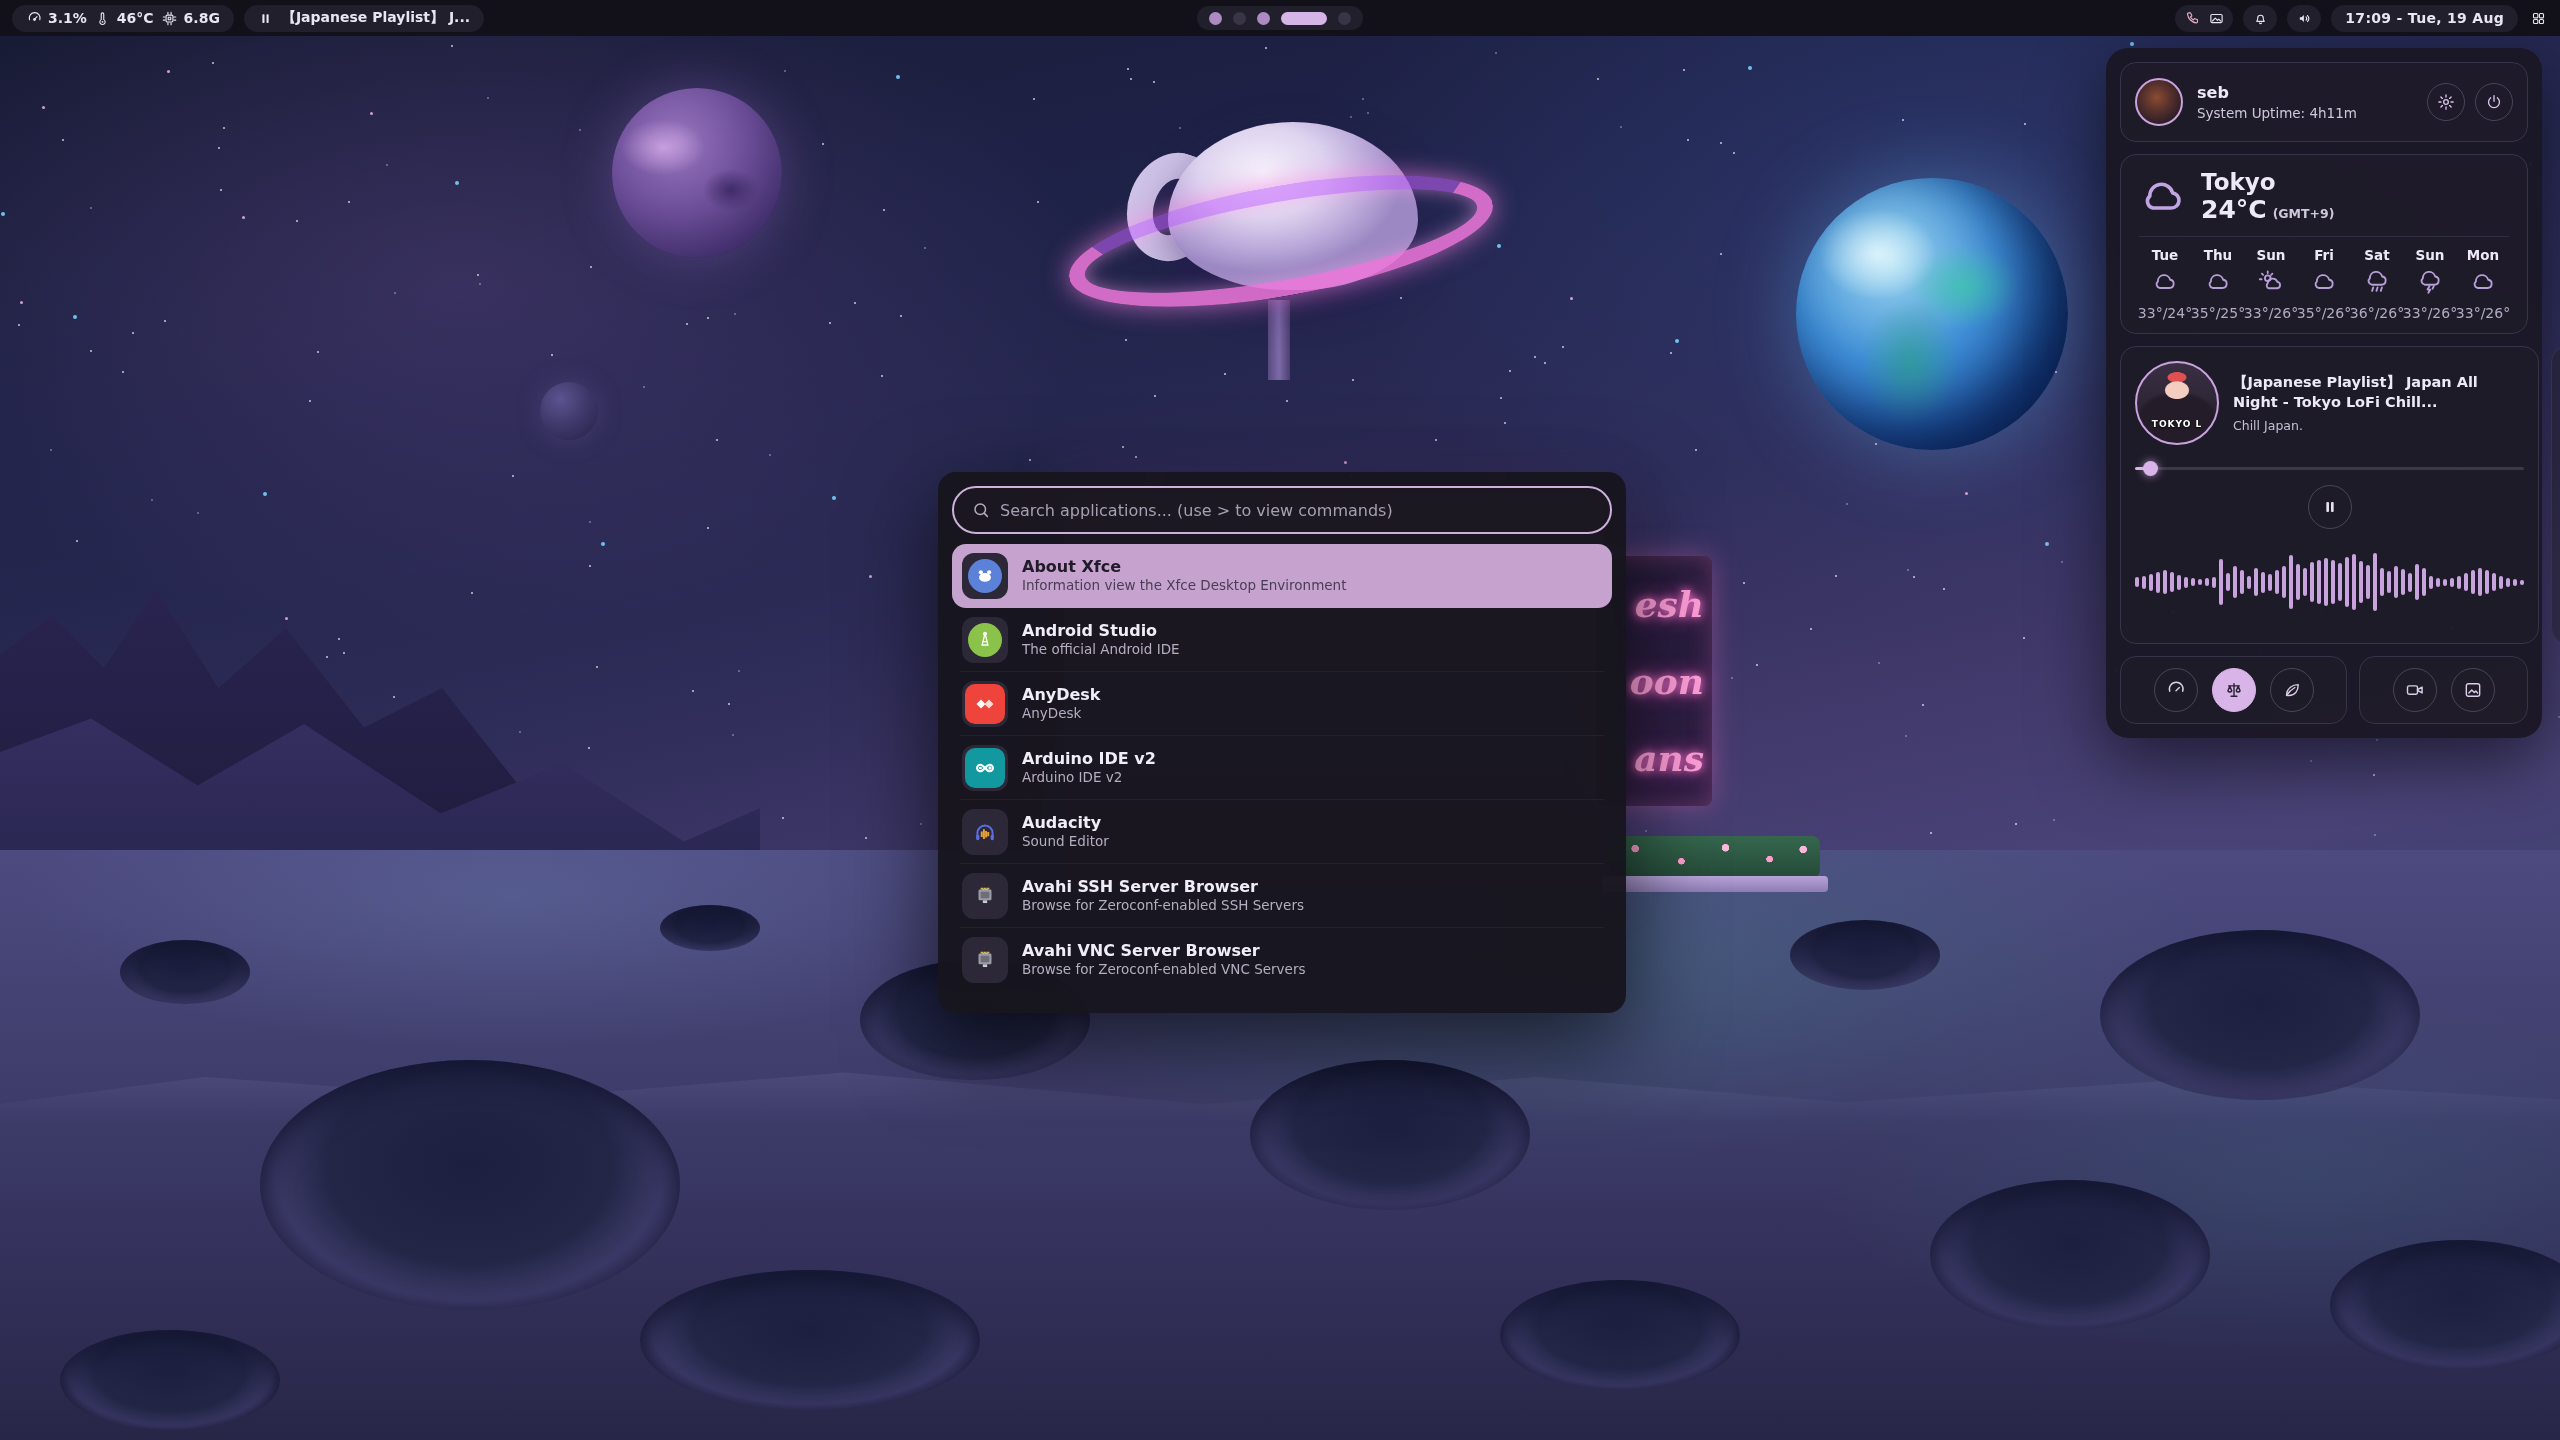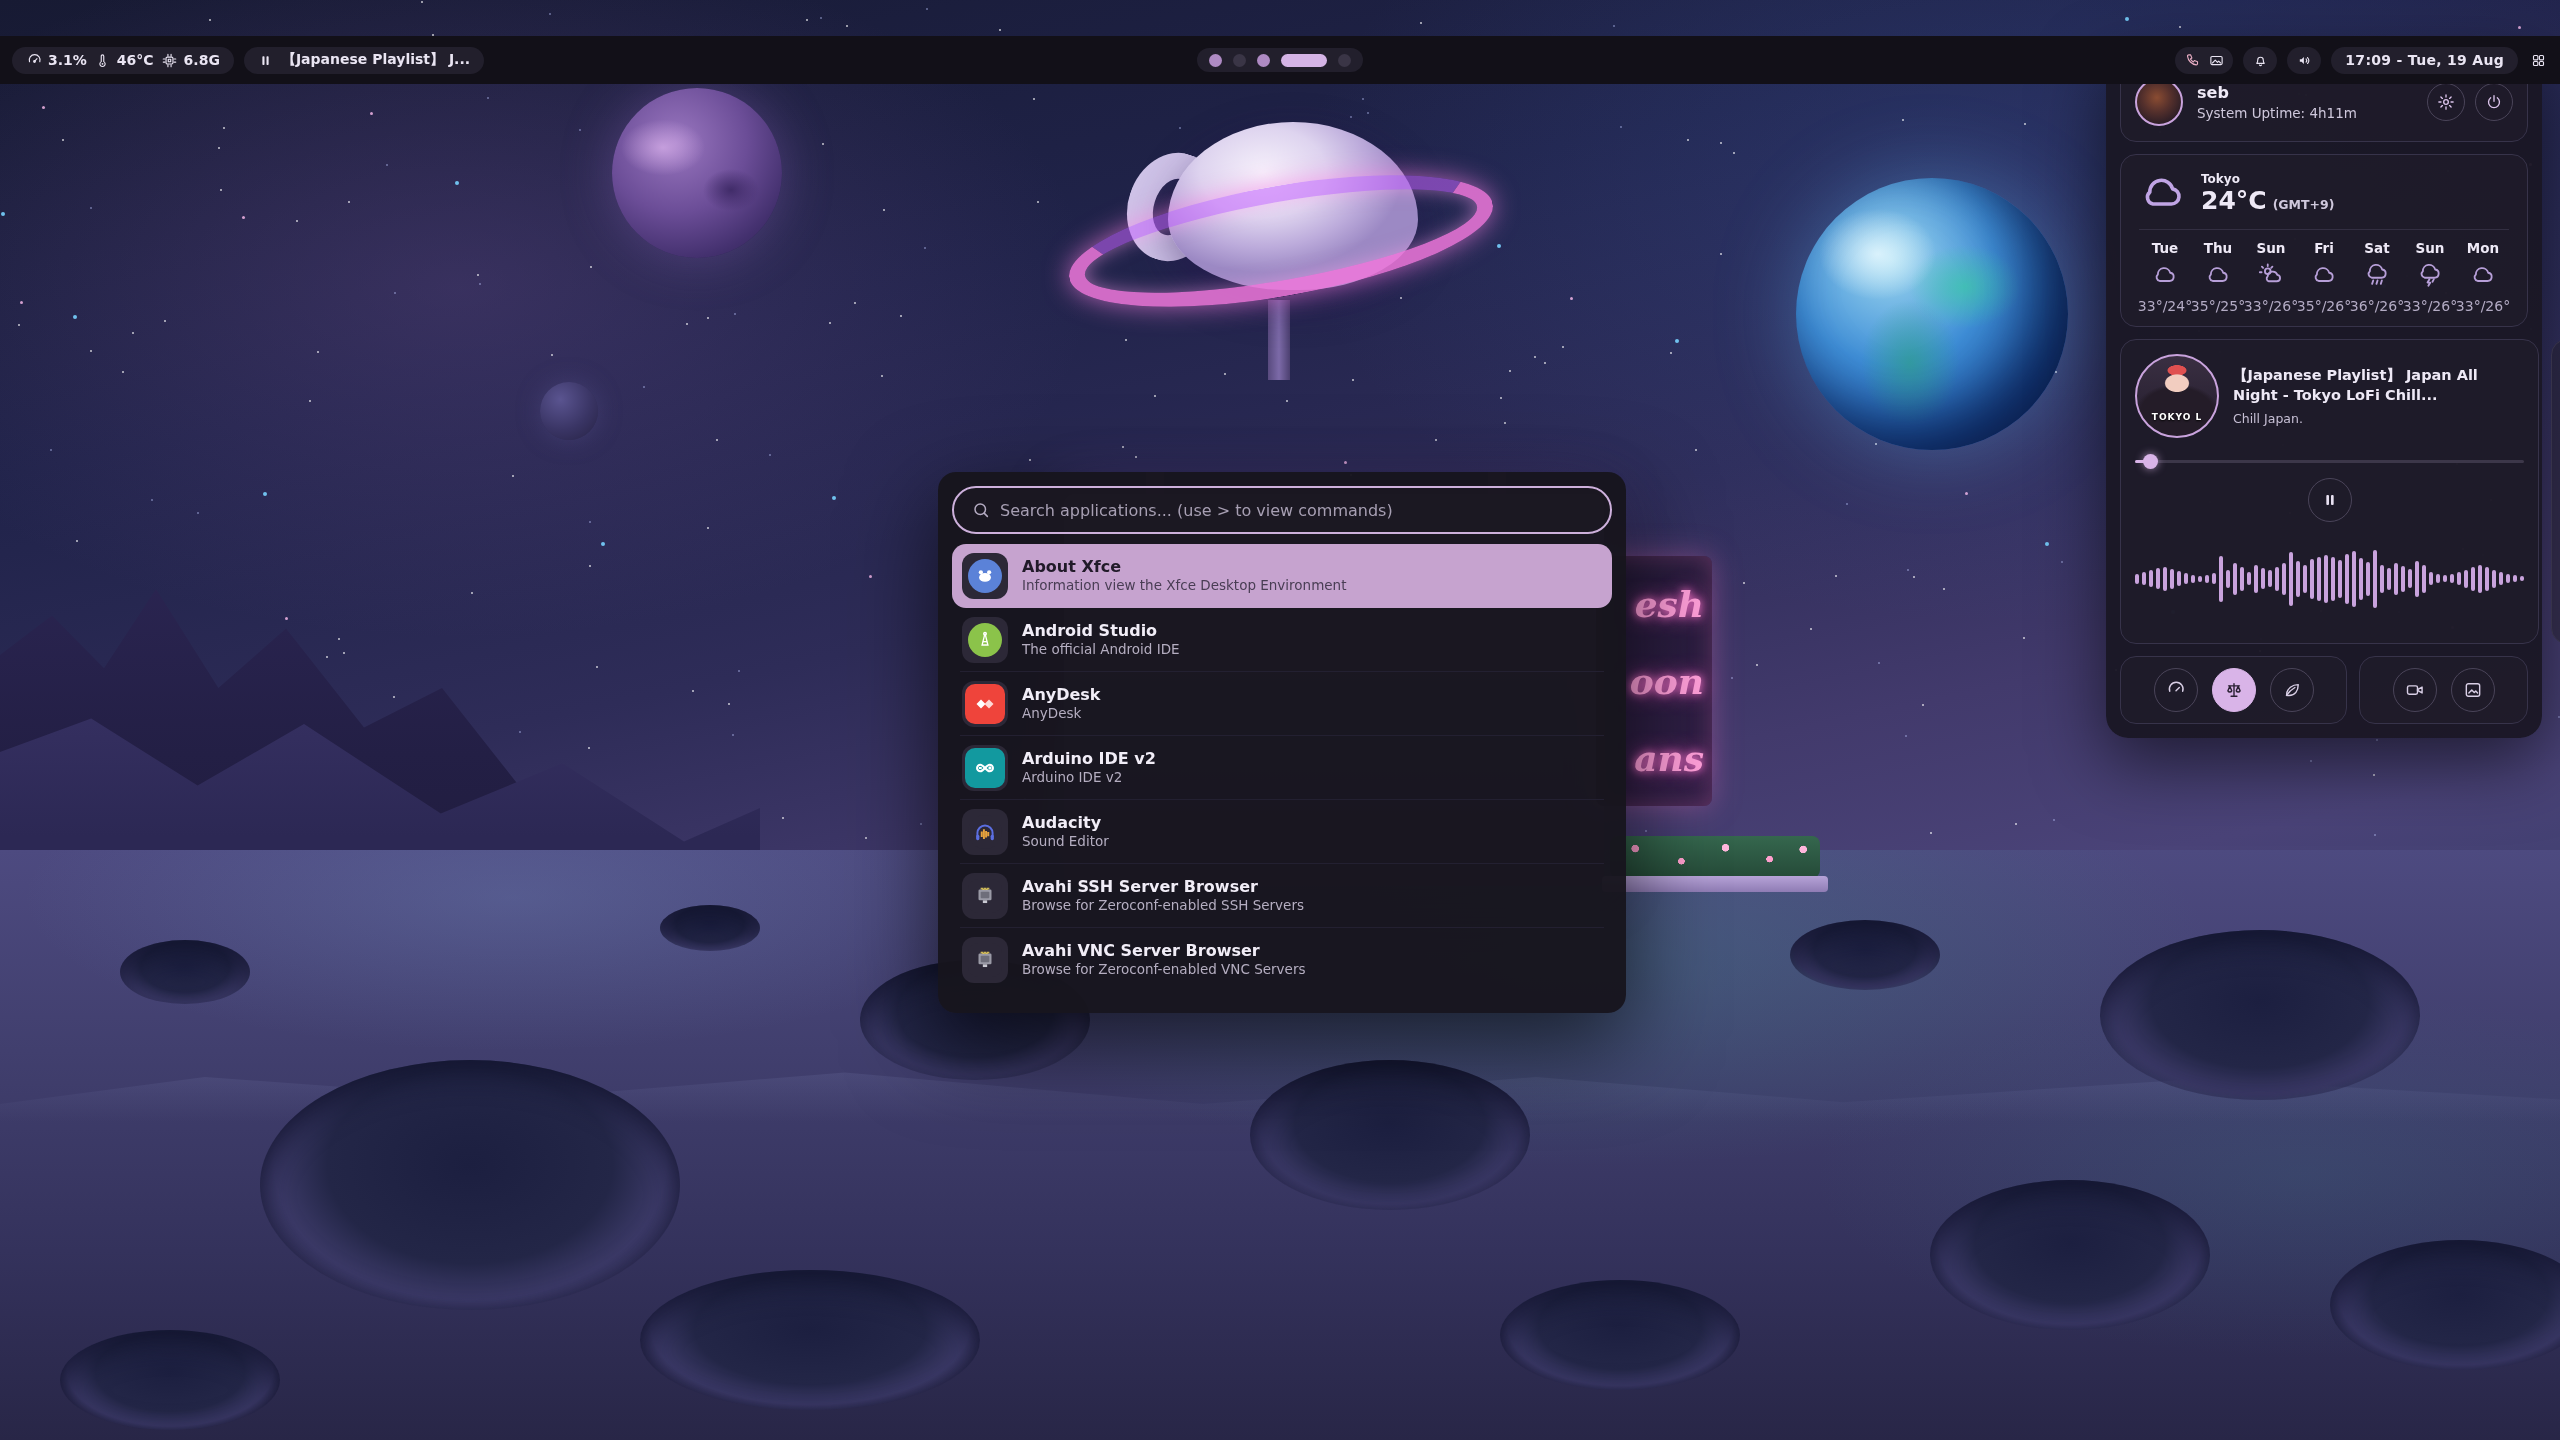"3.1%" .topbar { height: 48px -> 36px; margin-top: 36px -> none }
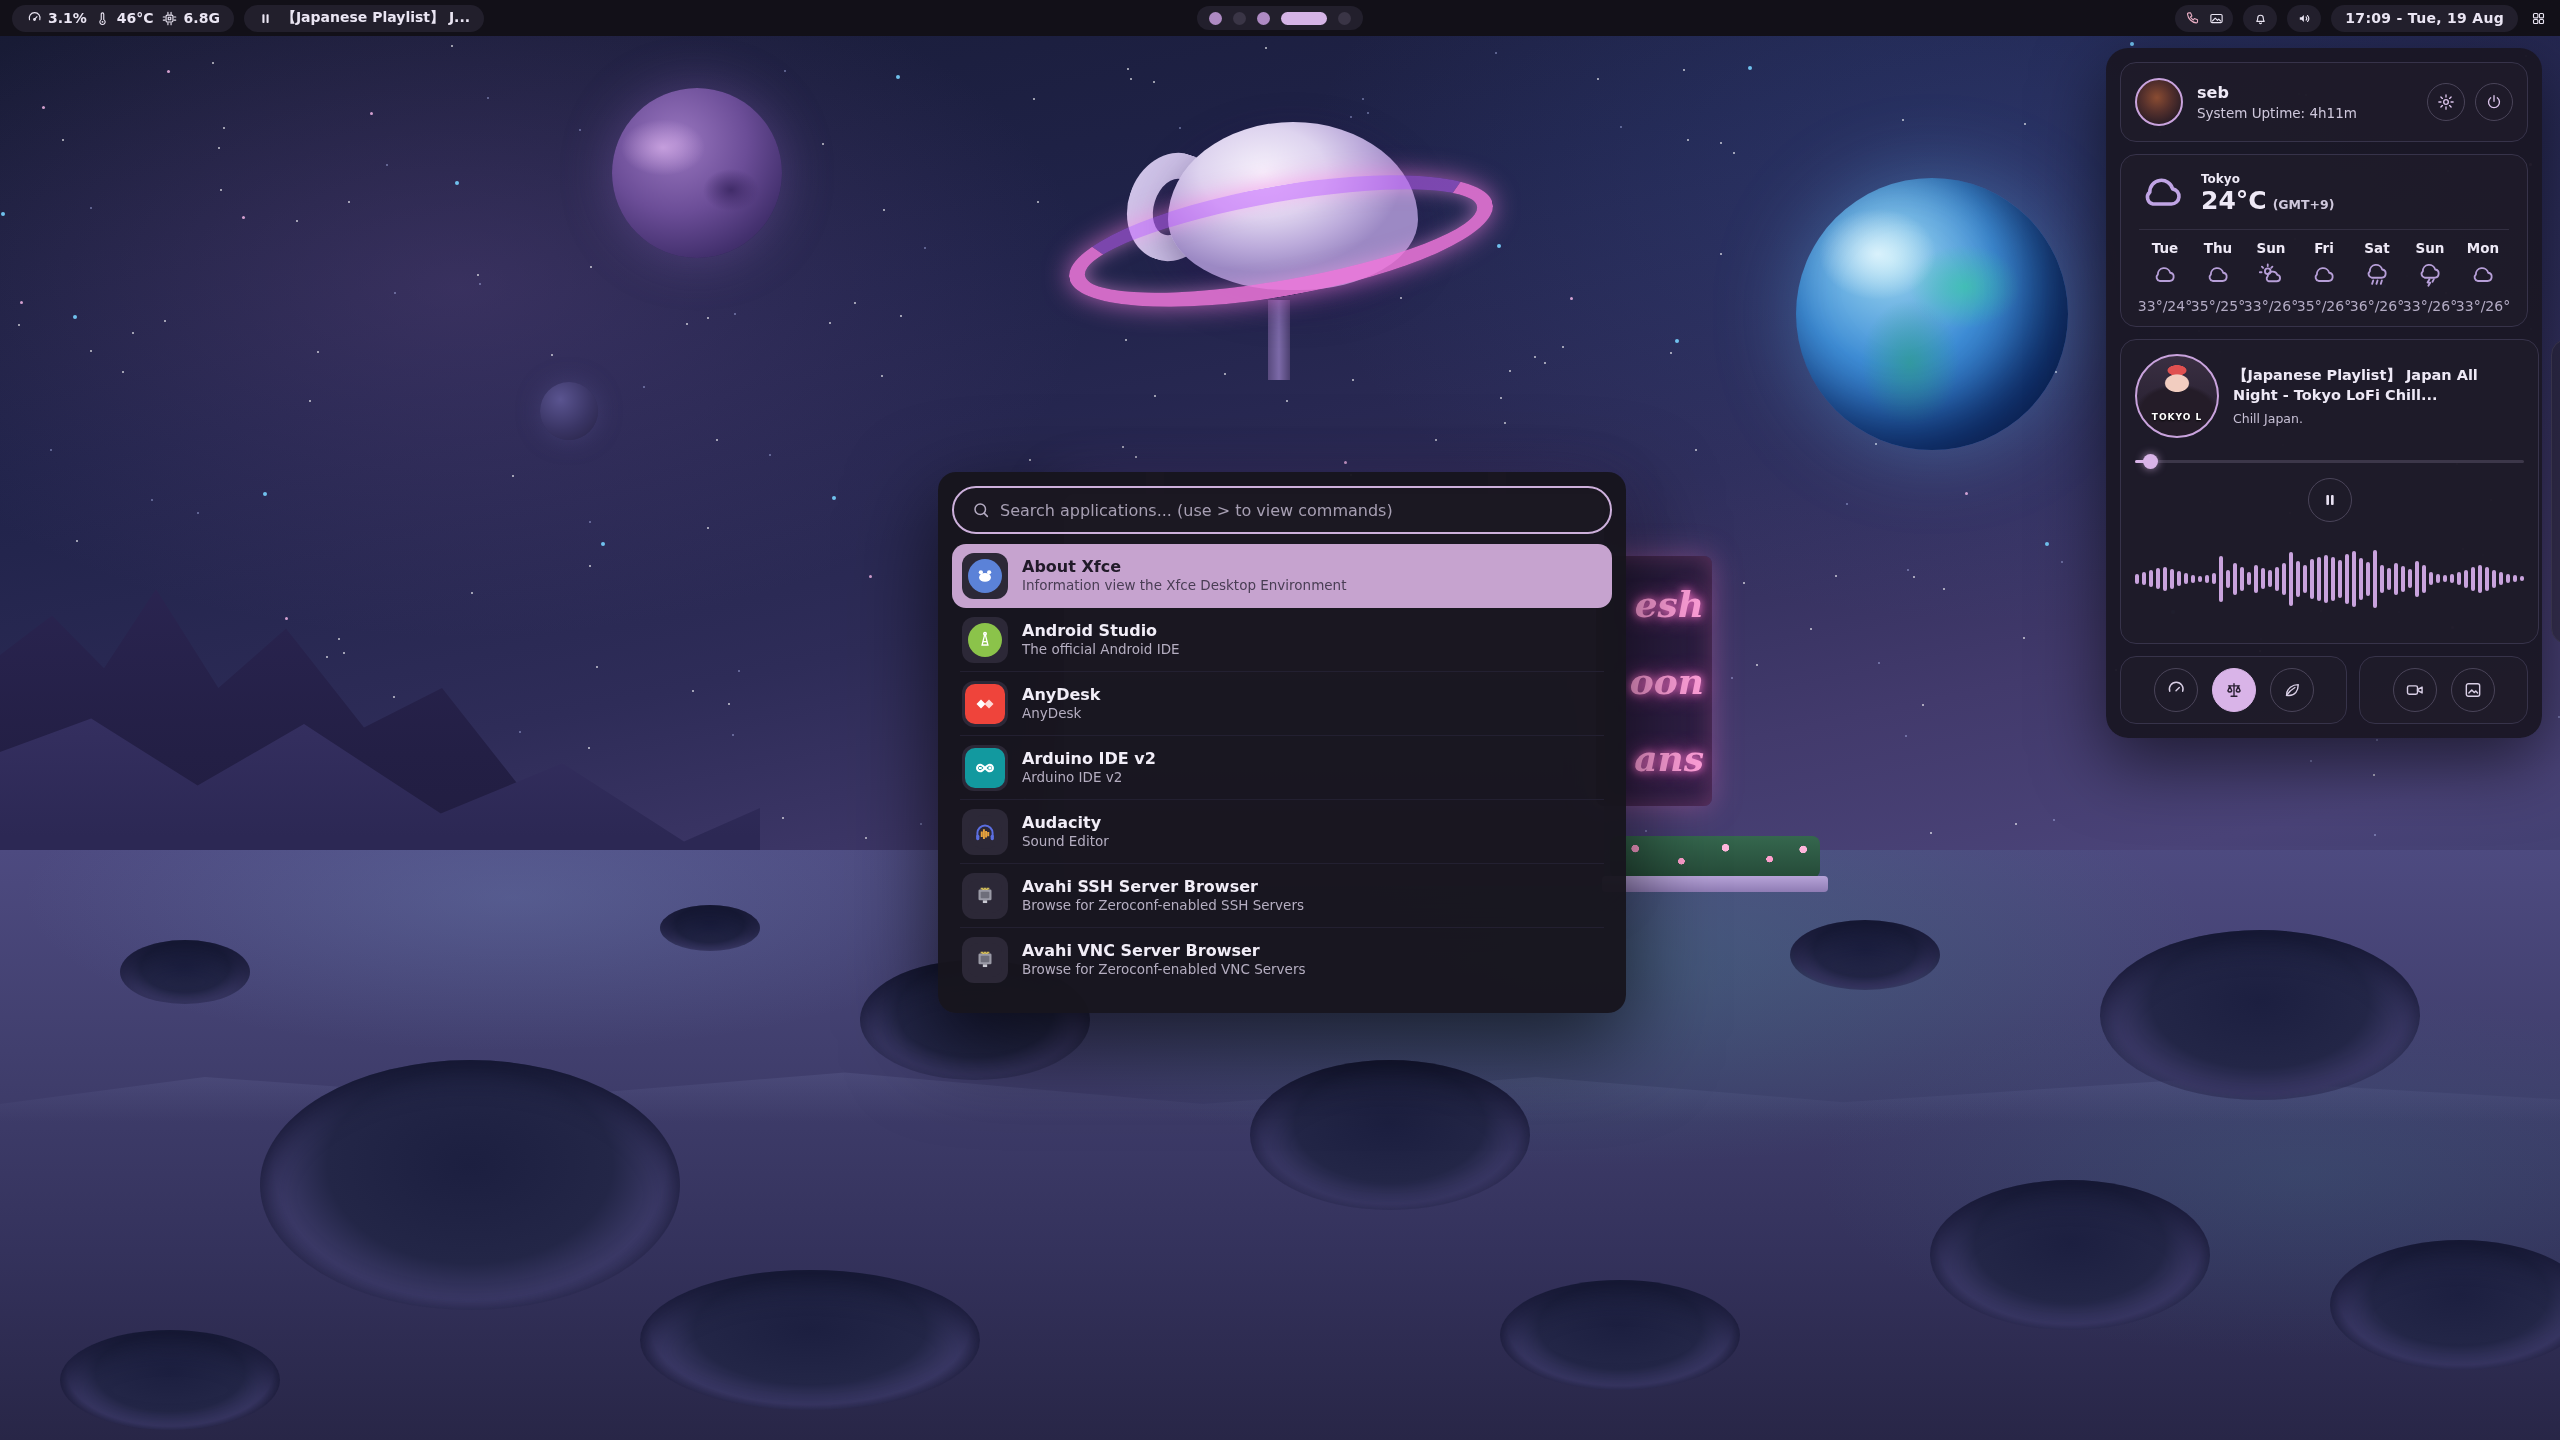"Tokyo" .weather-city { font-size: 12px -> 23px }
